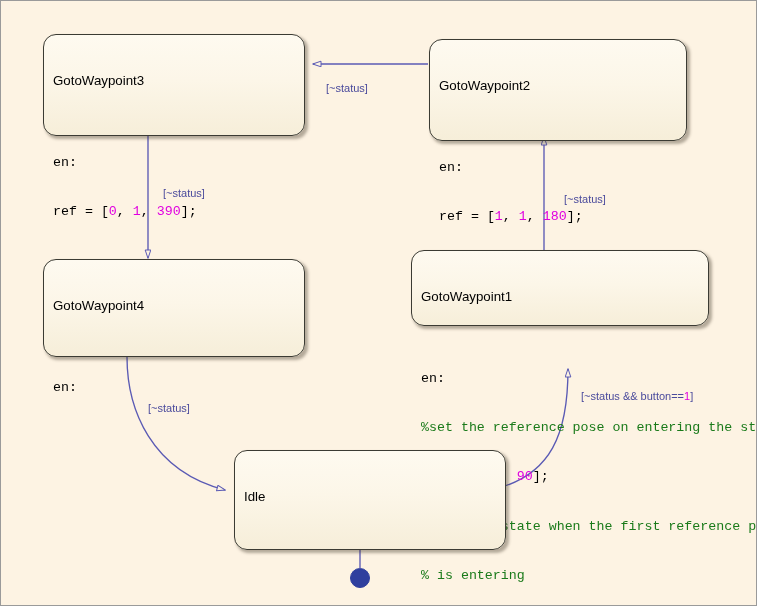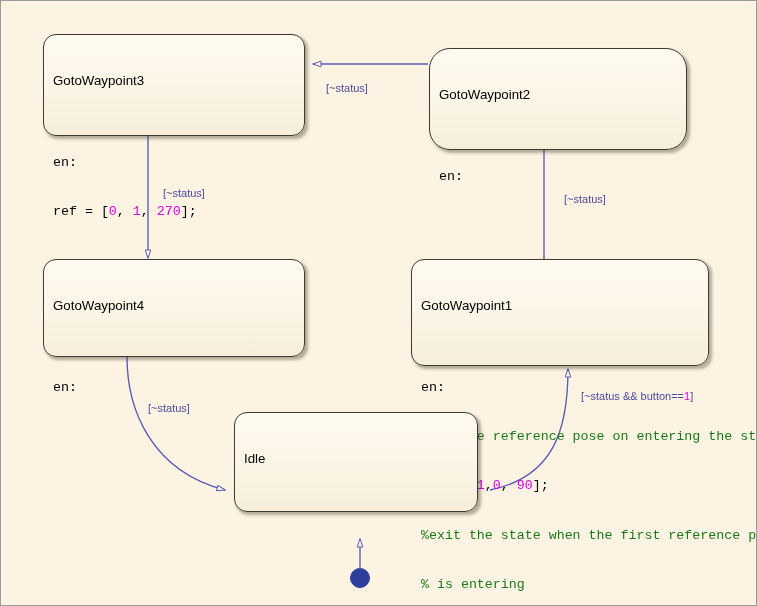"GotoWaypoint2" div.state { border-radius: 21px -> none; top: 47px -> 38px }
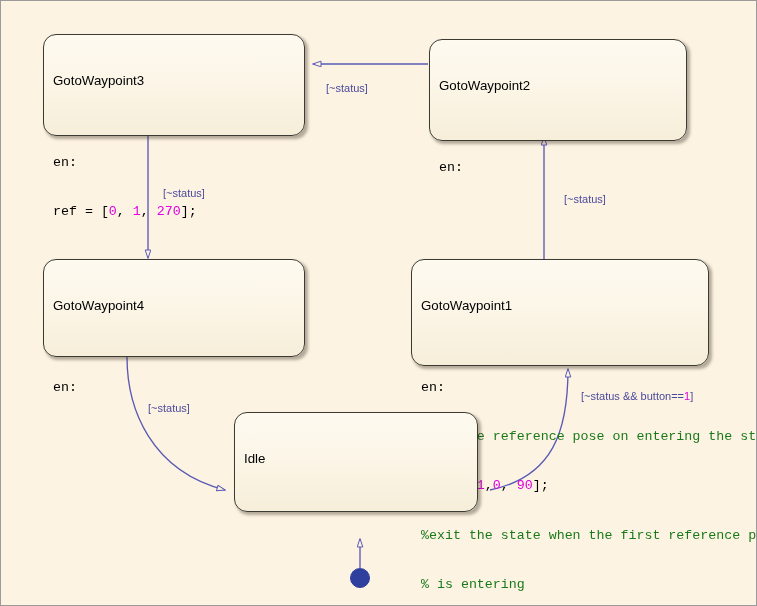"270" span.num { text: 270 -> 390 }
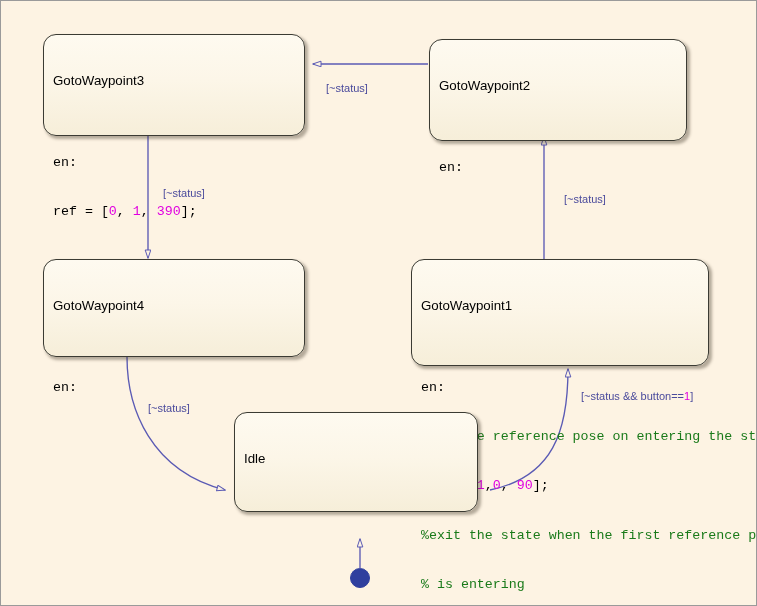"ref = [1, 1, 180];" span.code-line { html: none -> <span><span>ref = [</span><span>1</span><span>, </span><span>1</span><span>, </span><span>180</span><span>];</span></span> }
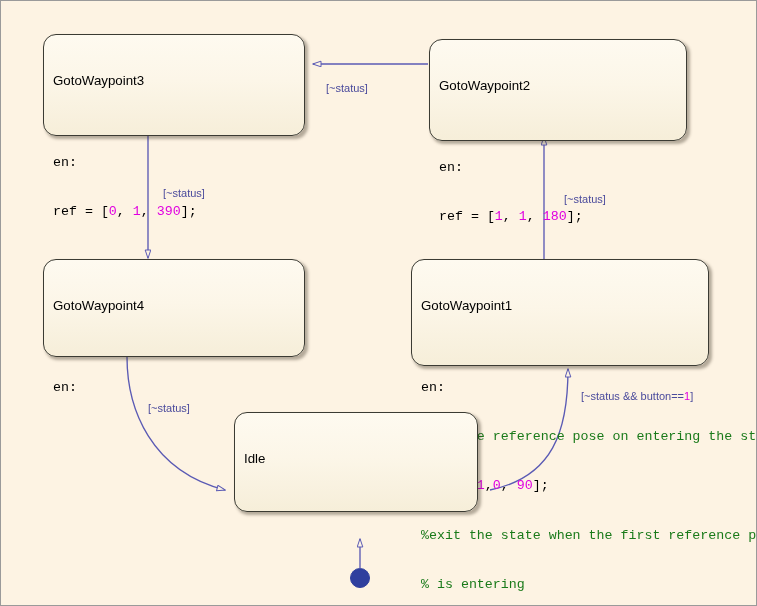"GotoWaypoint1" div.state { height: 107px -> 76px; top: 258px -> 249px }
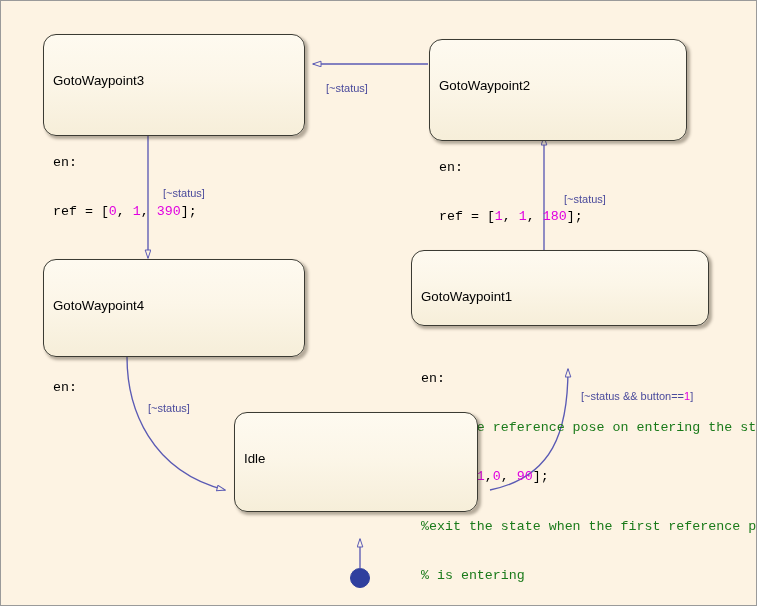"Idle" div.state { top: 411px -> 449px; width: 244px -> 272px }
